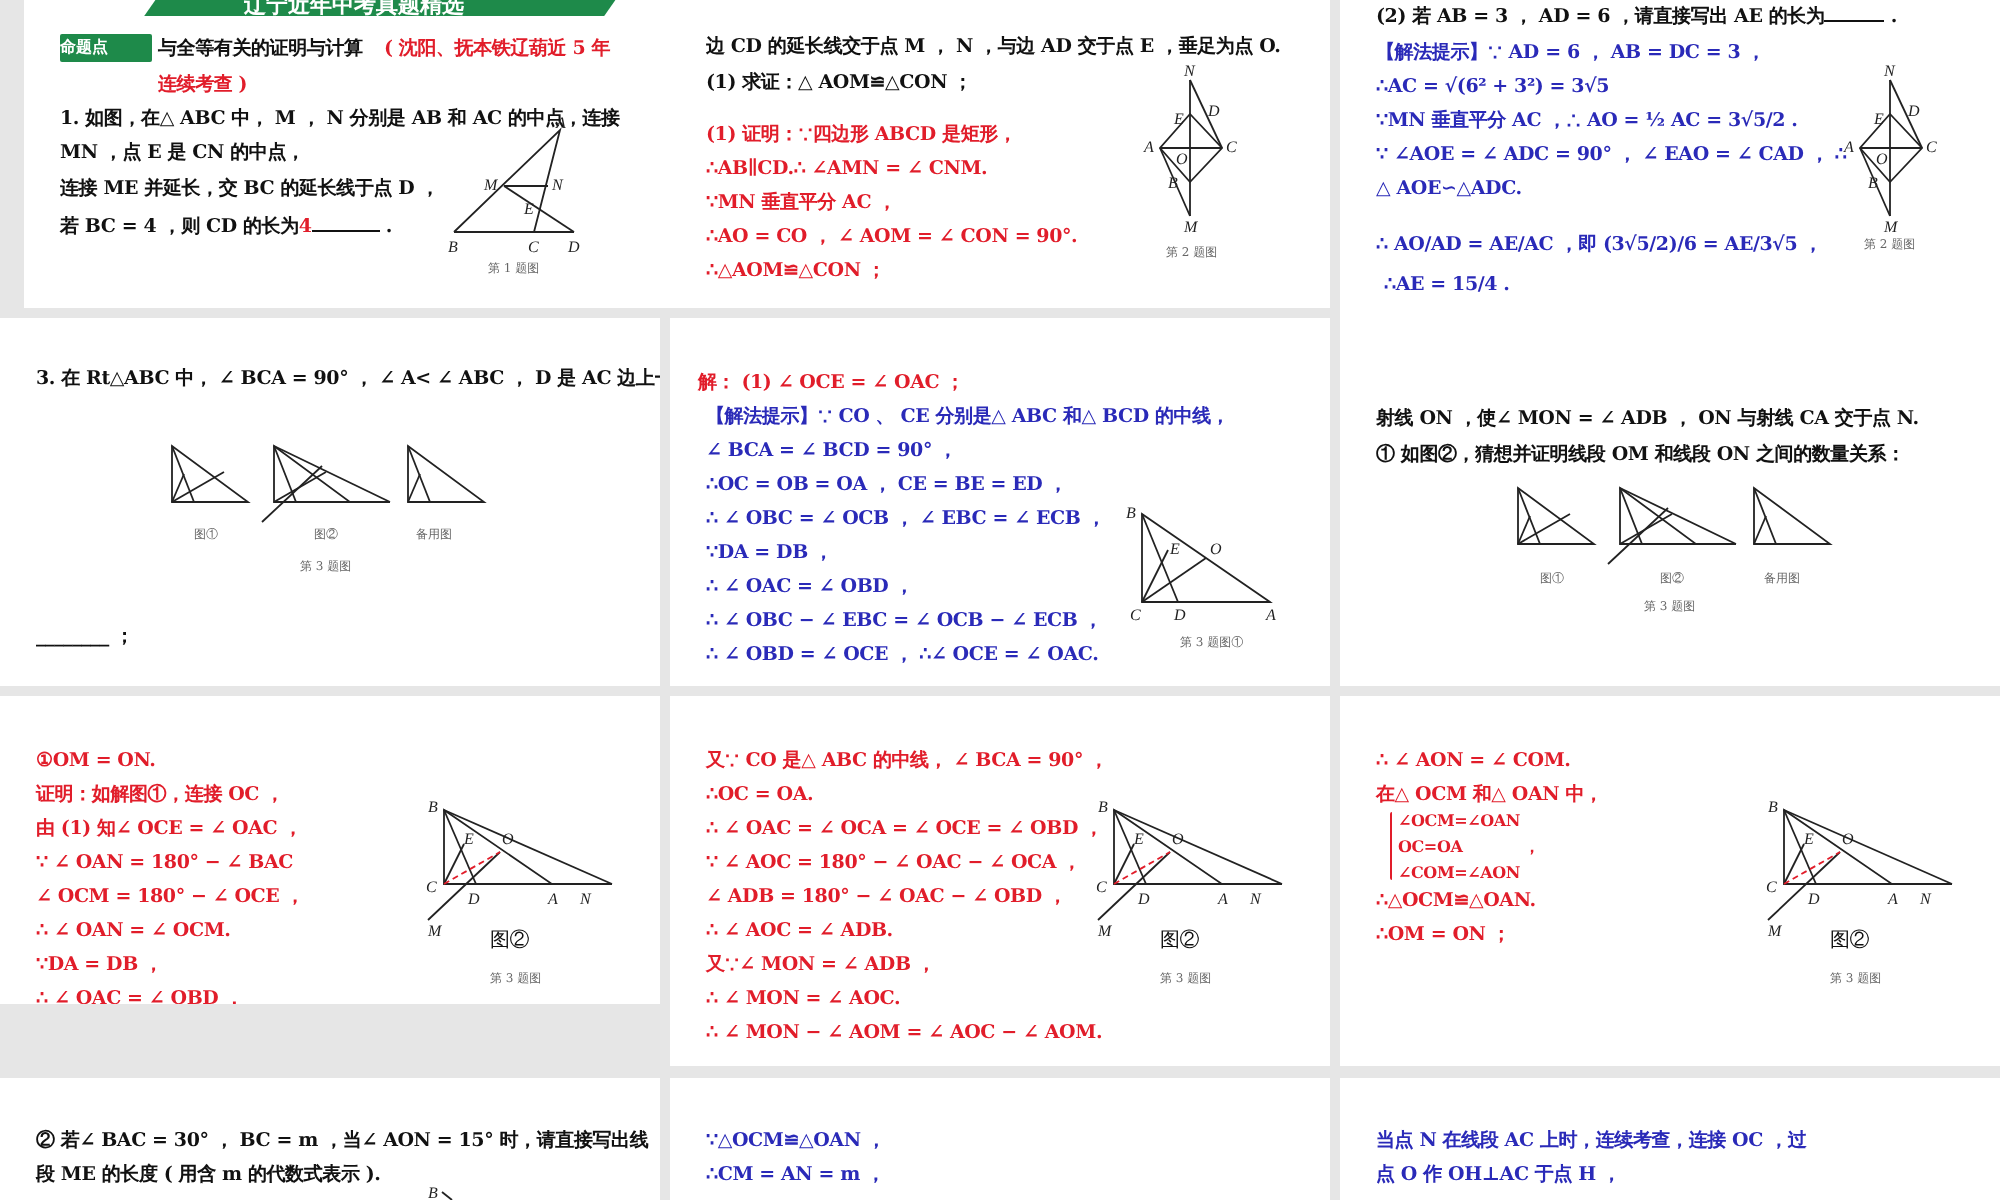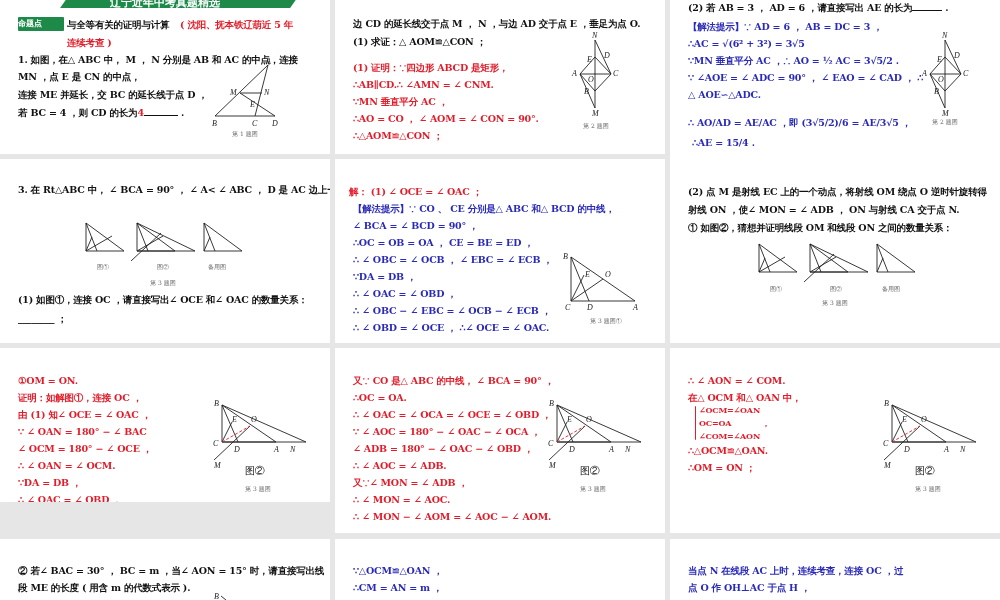"辽宁近年中考真题精选" div.slide { left: 0 -> 12px }
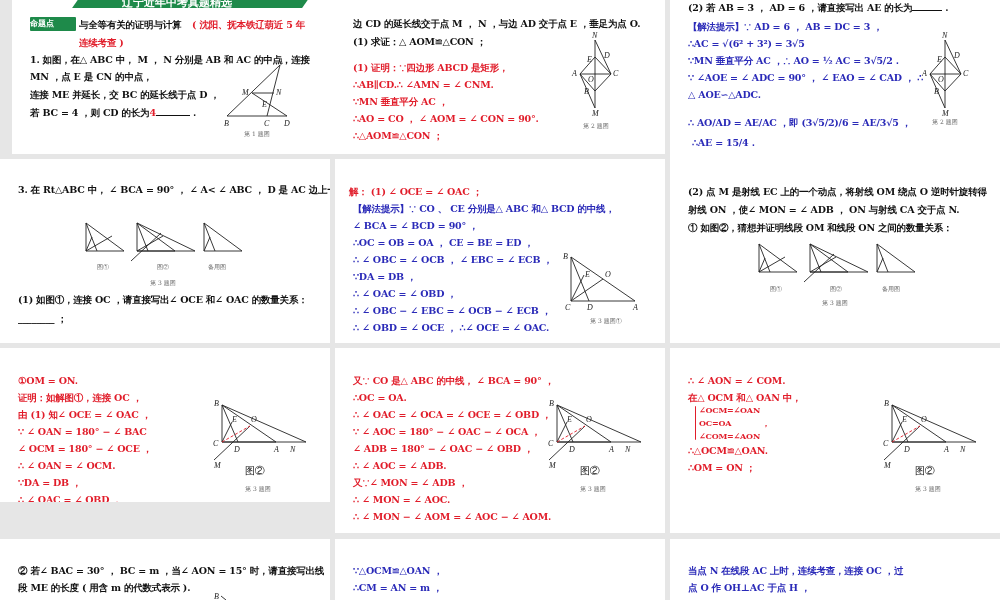"(2) 点 M 是射线 EC" div.t { html: <div>(2) 点 M 是射线 EC 上的一个动点，将射线 OM 绕点 O 逆时针旋转得</div> -> none }
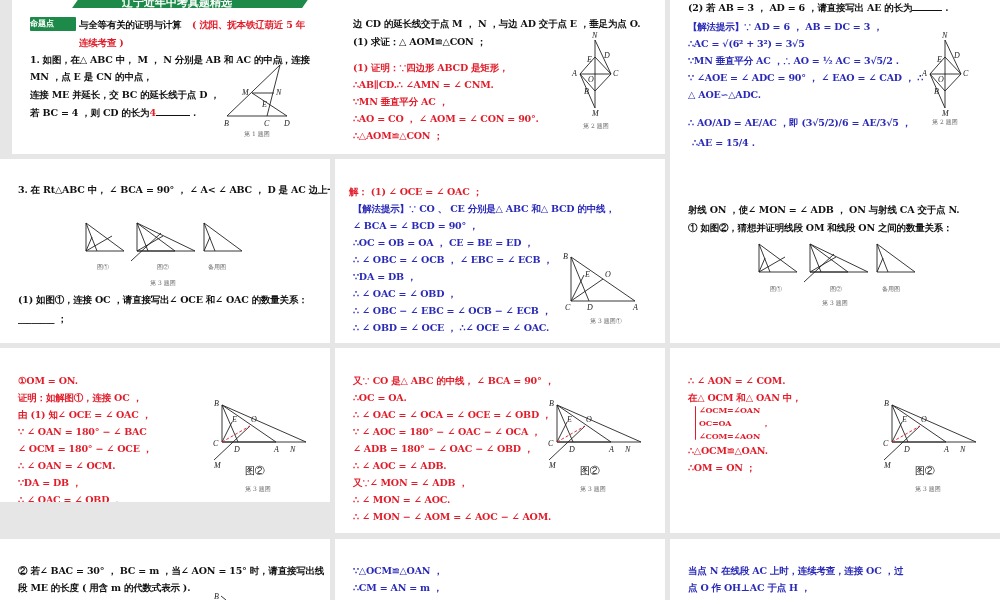"(1) 如图①，连接 OC ，请直接写出∠ OCE" div.t { html: <div>(1) 如图①，连接 OC ，请直接写出∠ OCE 和∠ OAC 的数量关系：</div> -> none }
